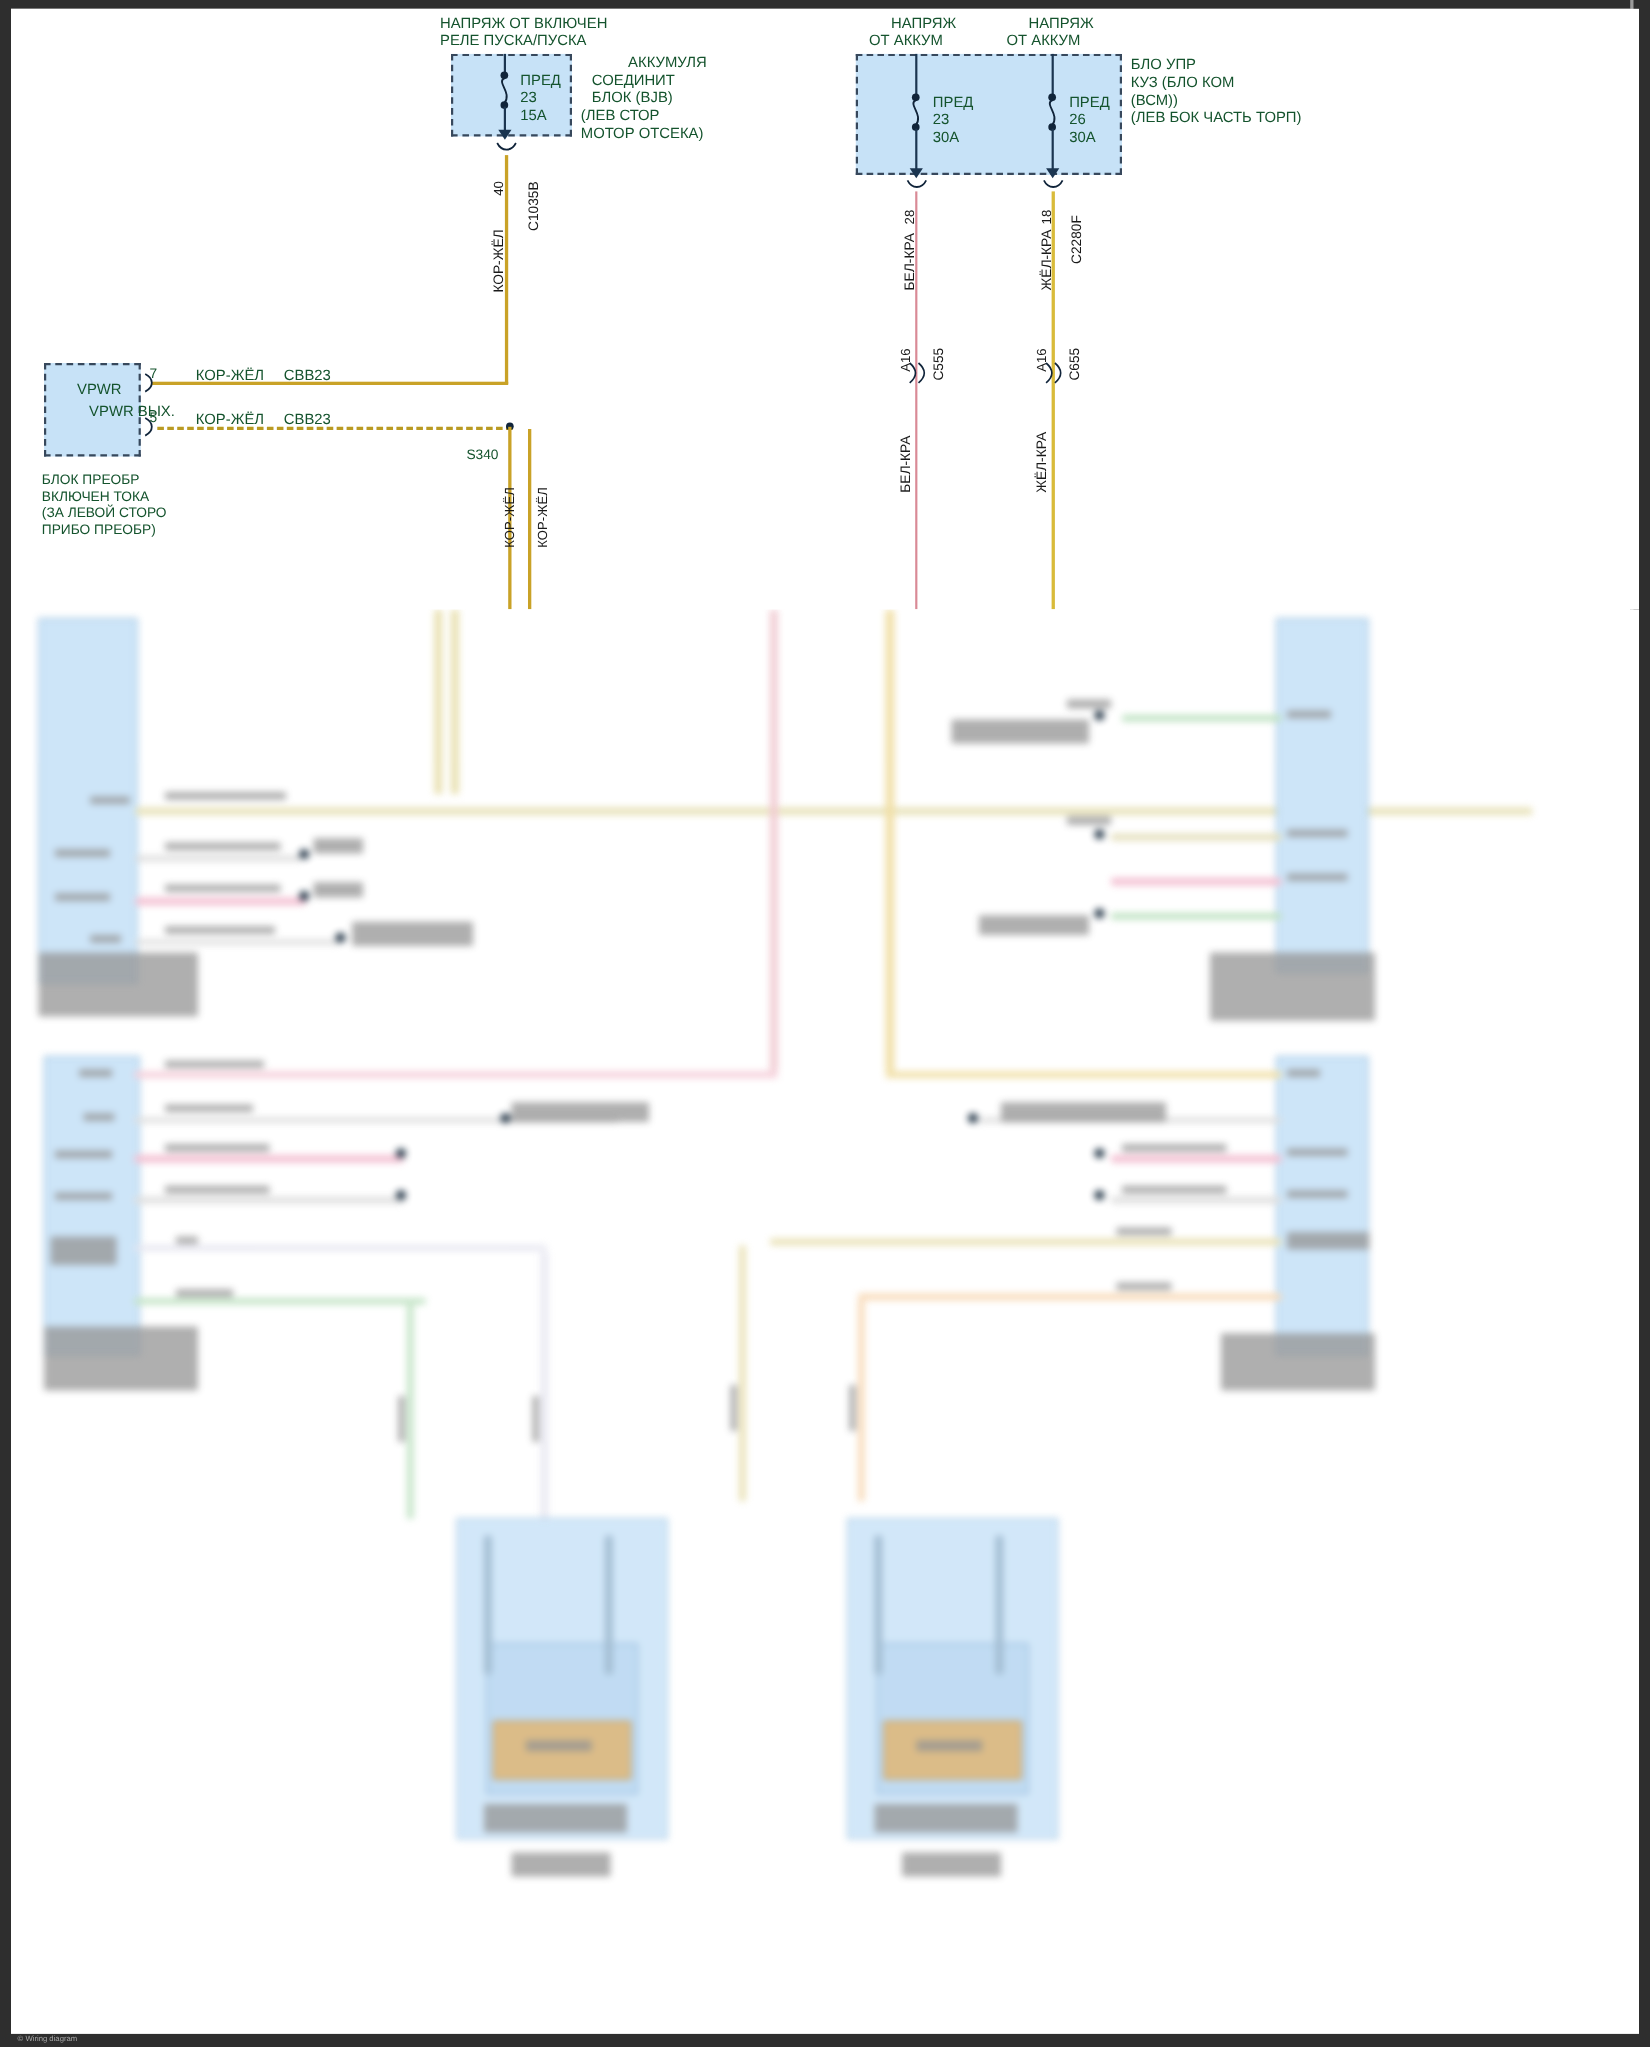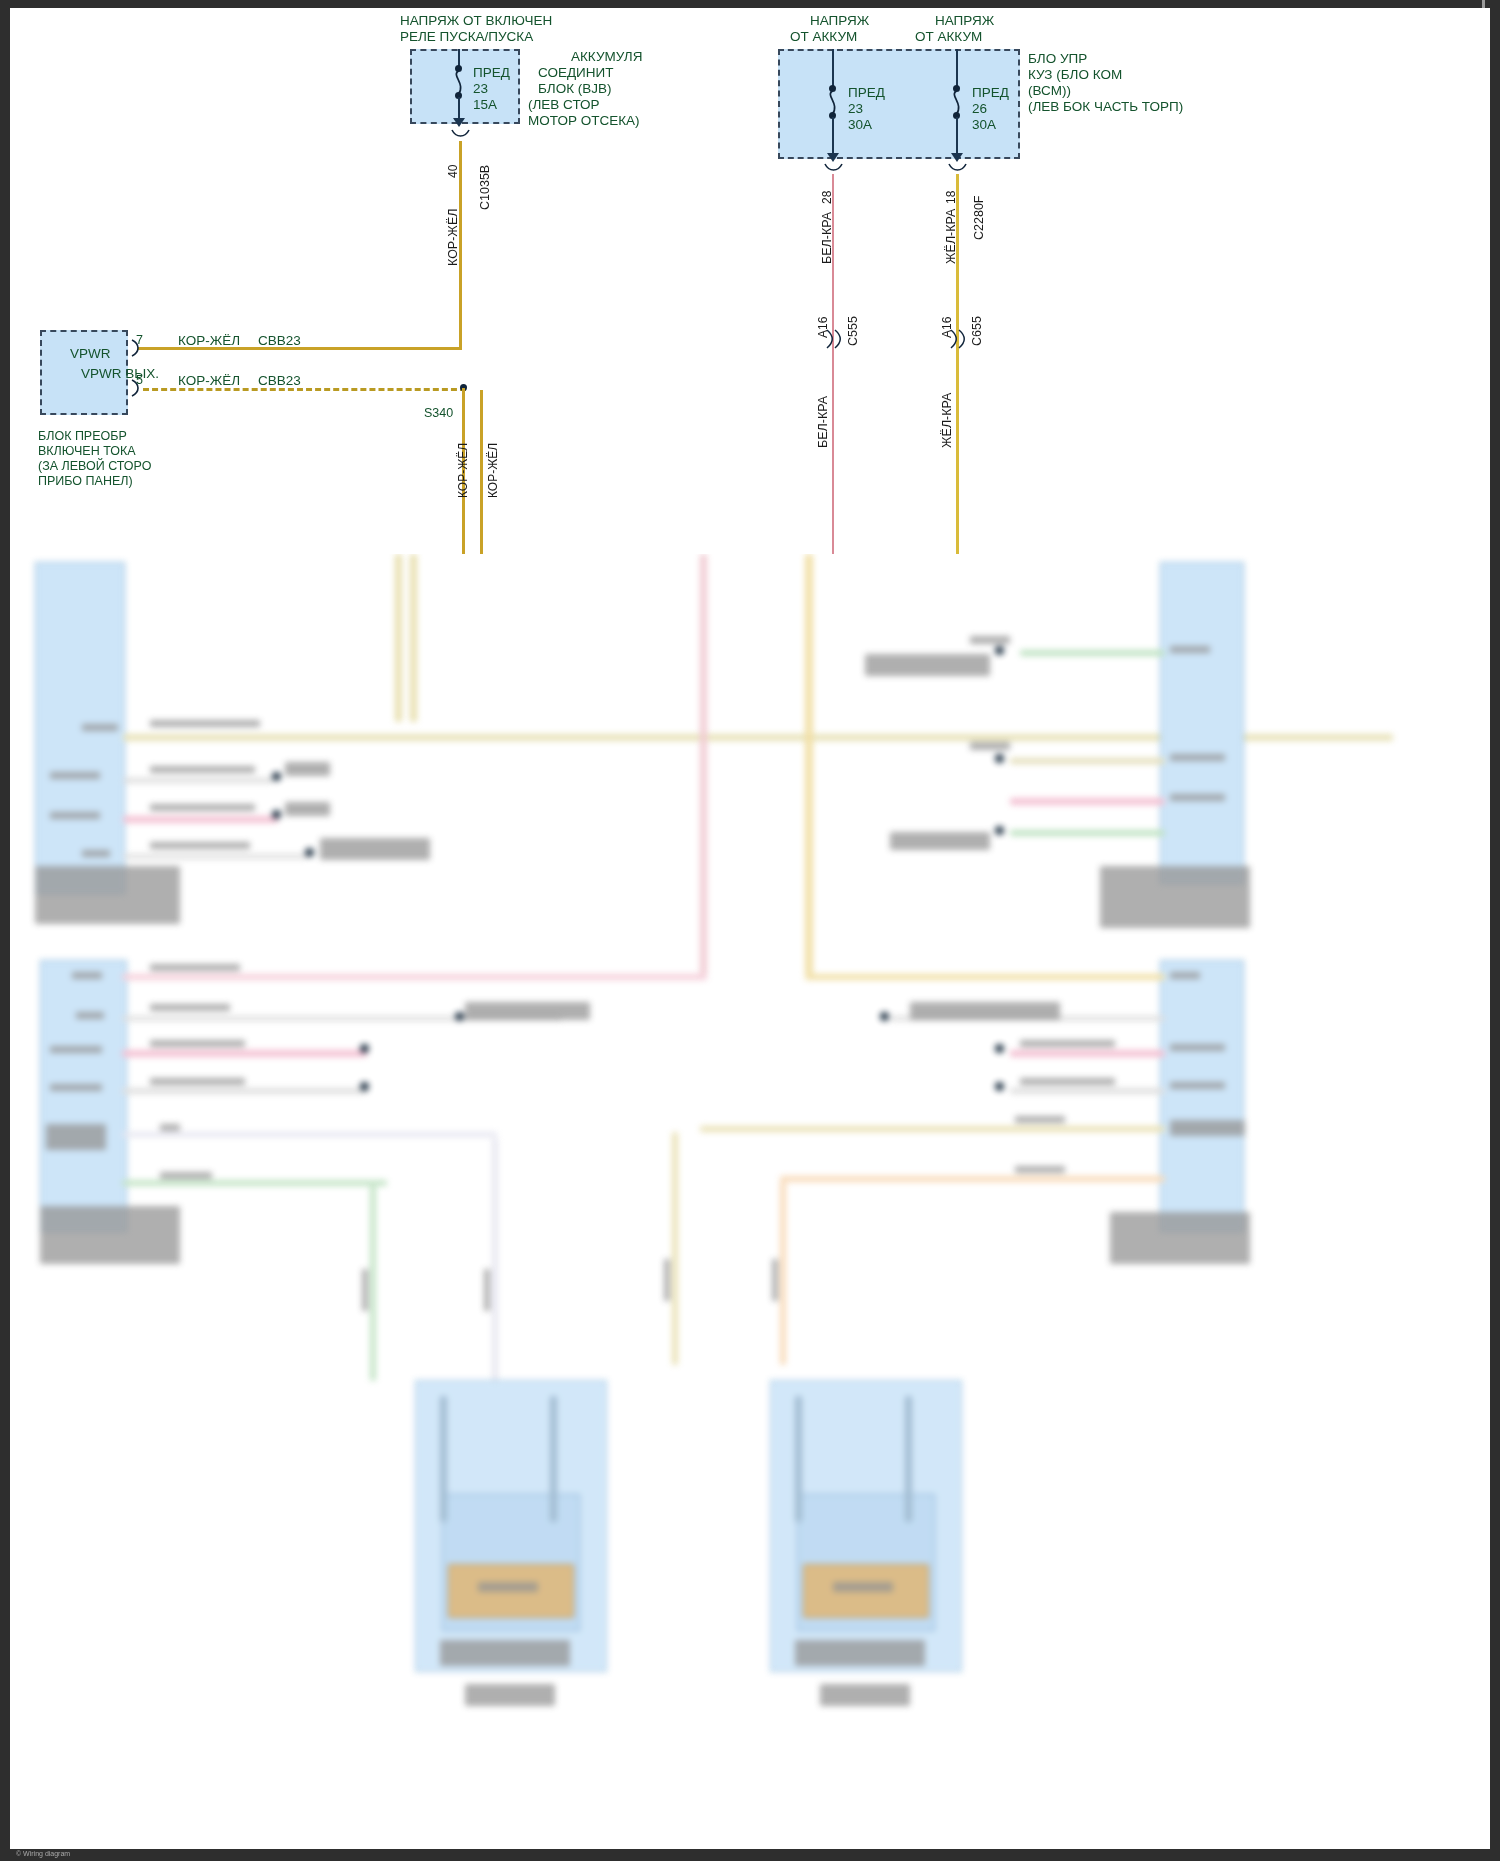"ПРИБО ПАНЕЛ)" div.txt { text: ПАНЕЛ -> ПРЕОБР }
